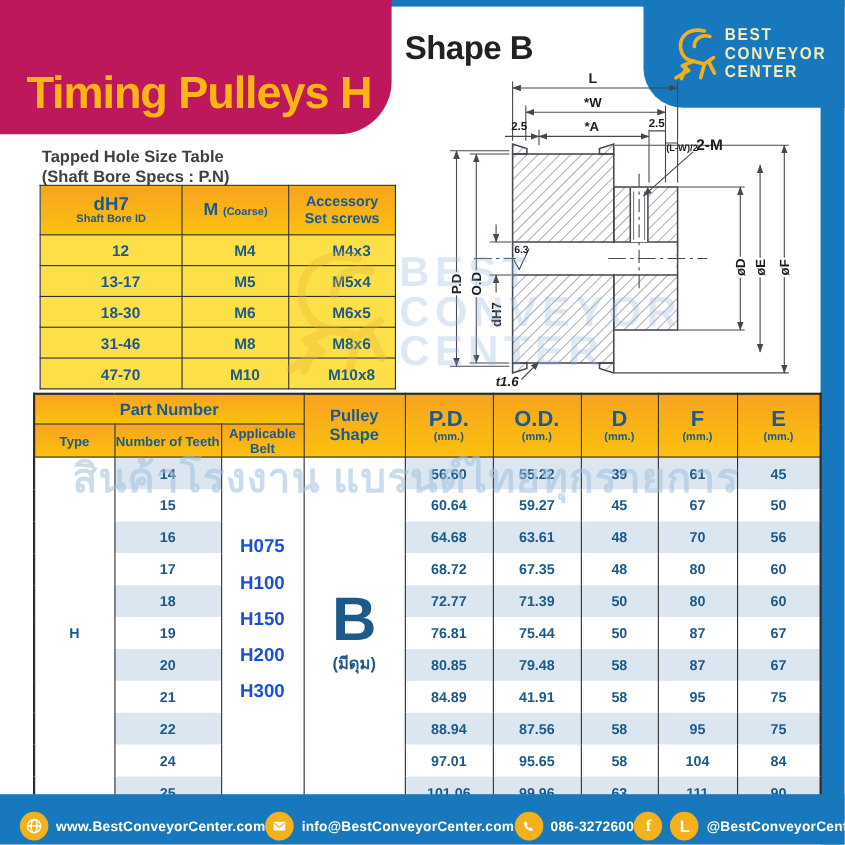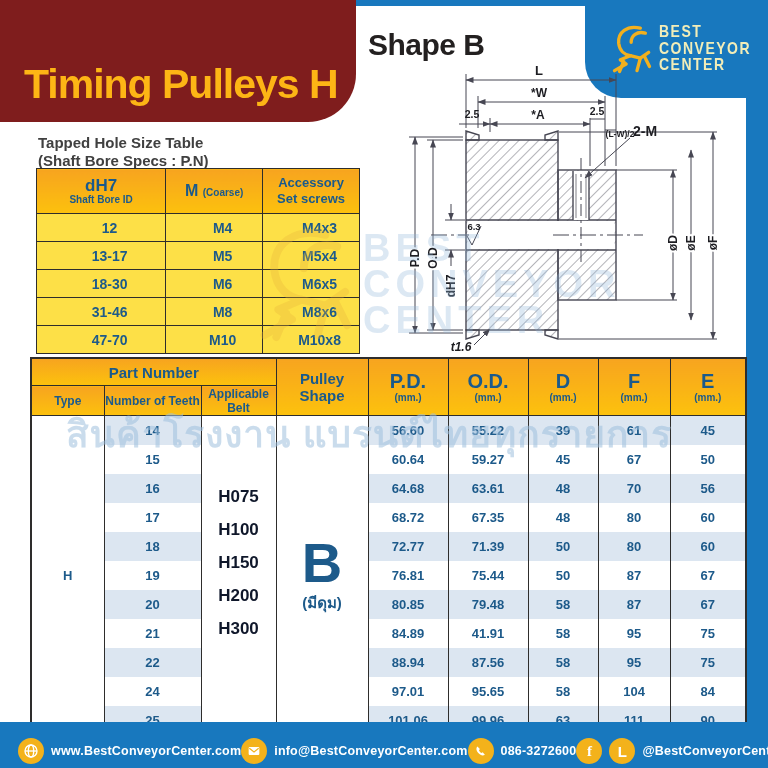"Timing Pulleys H" .title-banner { background: #7f1d1d -> #be185d }
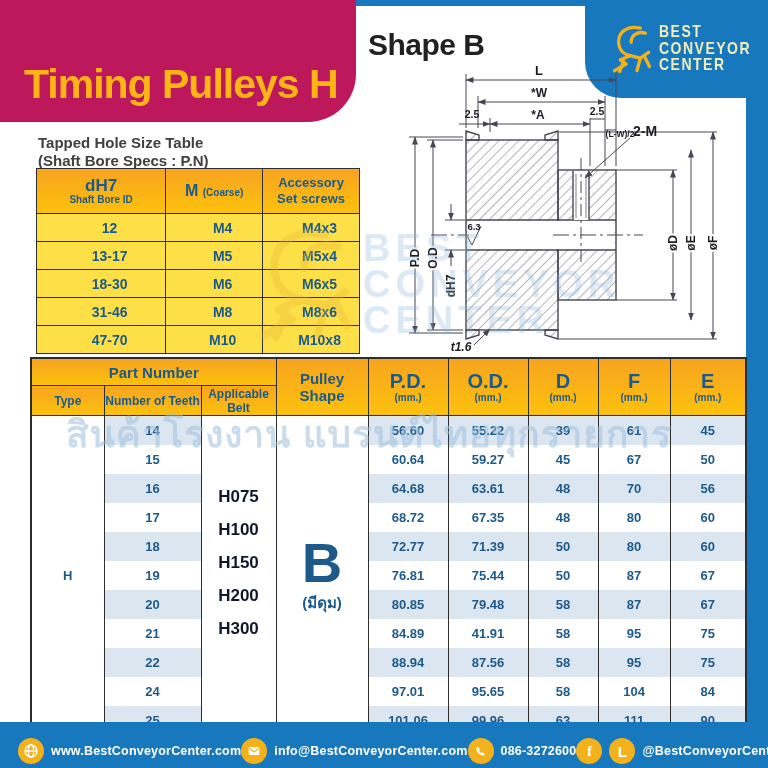"H075" .belt-stack { color: #0f172a -> #1d4ed8 }
